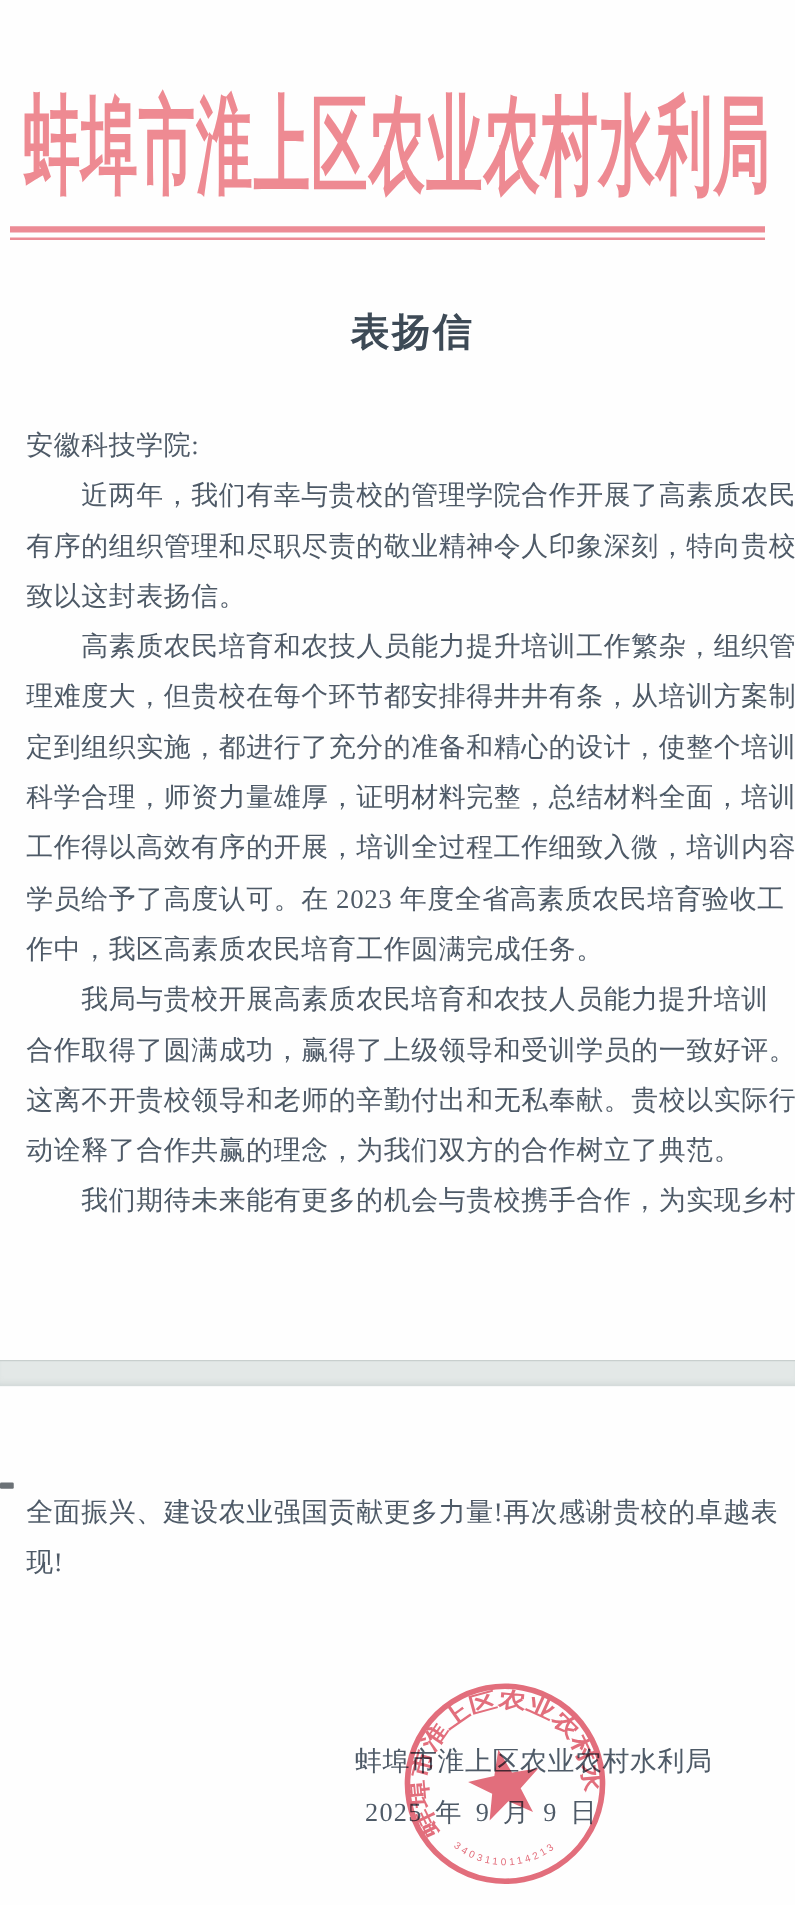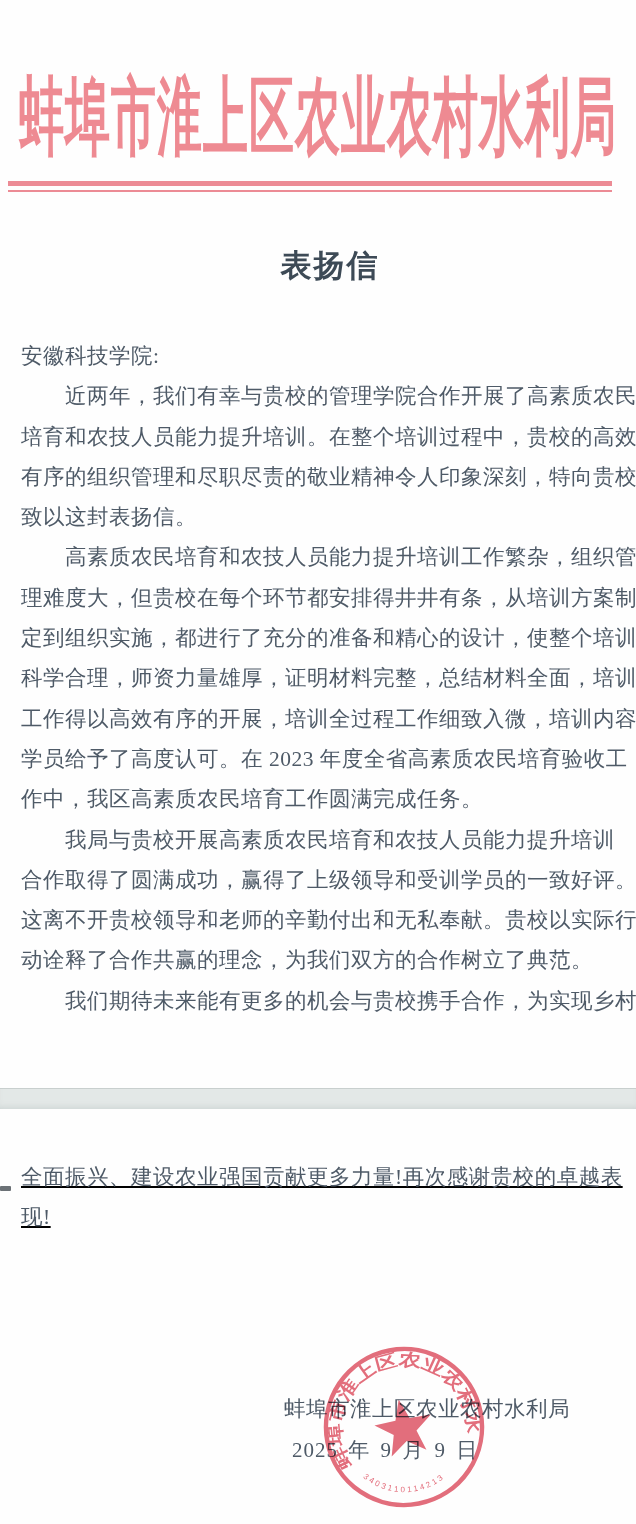"培育和农技人员能力提升培训。在整个培训过程中，贵校的高效" div.line { html: <div>培育和农技人员能力提升培训。在整个培训过程中，贵校的高效</div> -> none }
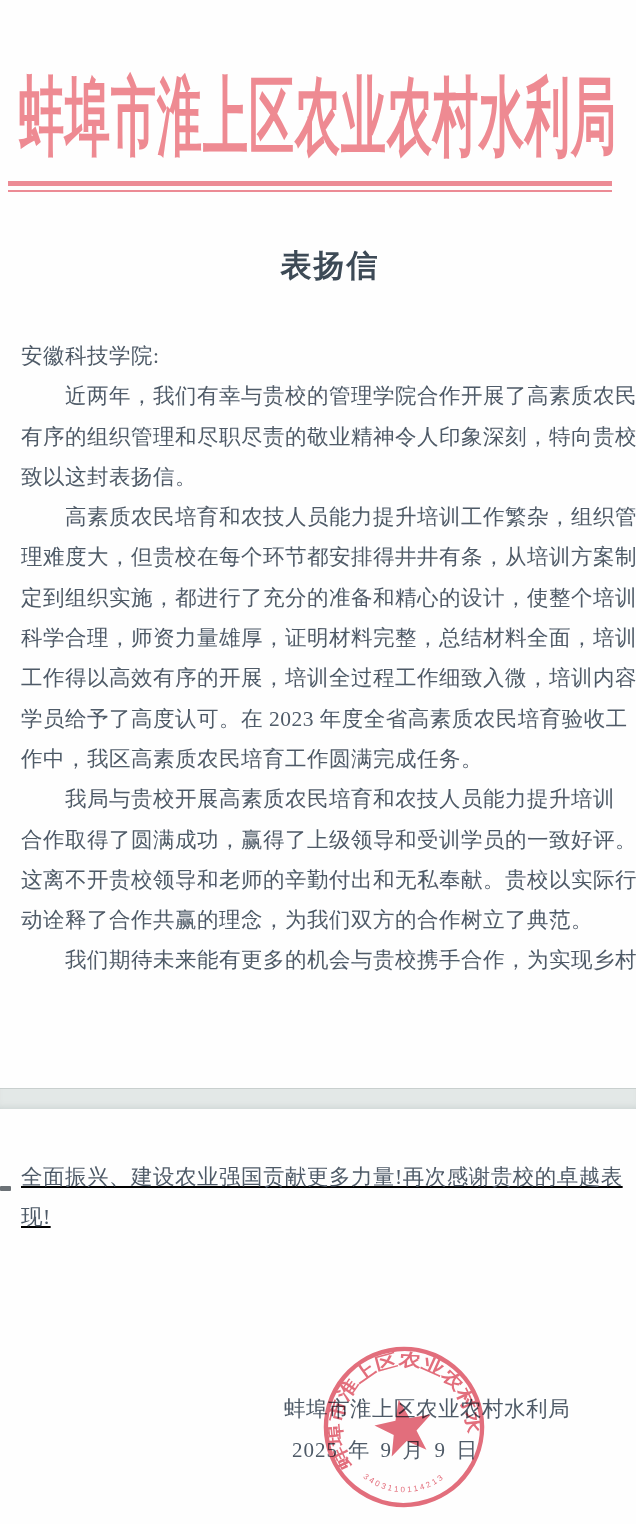"全面振兴、建设农业强国贡献更多力量!再次感谢贵校的卓越表" .body-p2 { text-decoration: underline -> none; top: 1157px -> 1190px }
